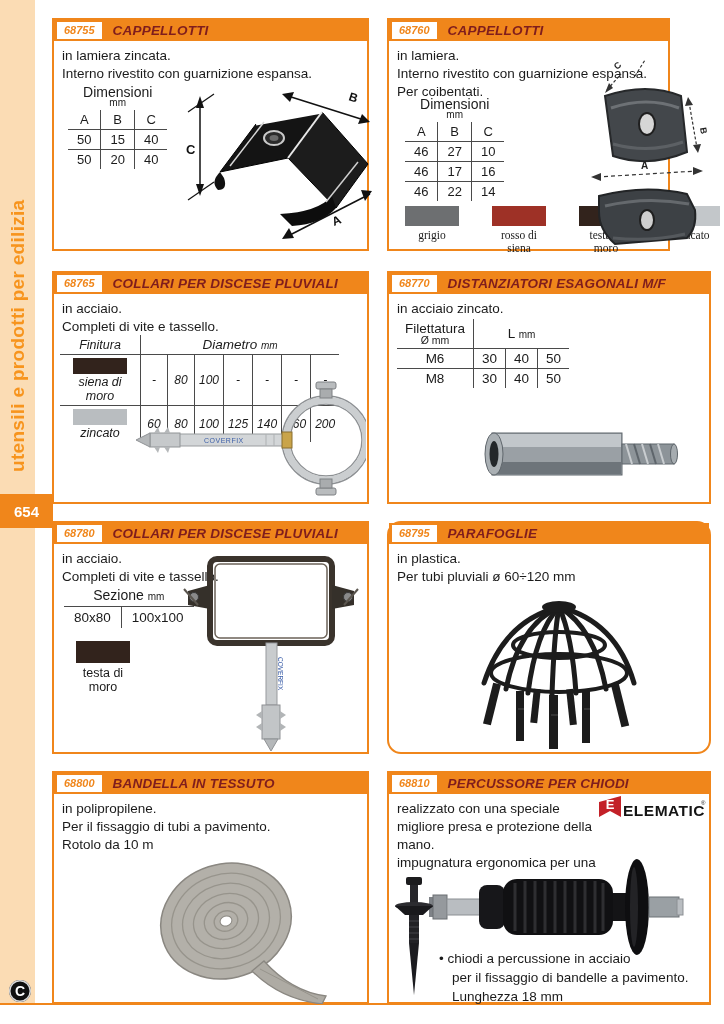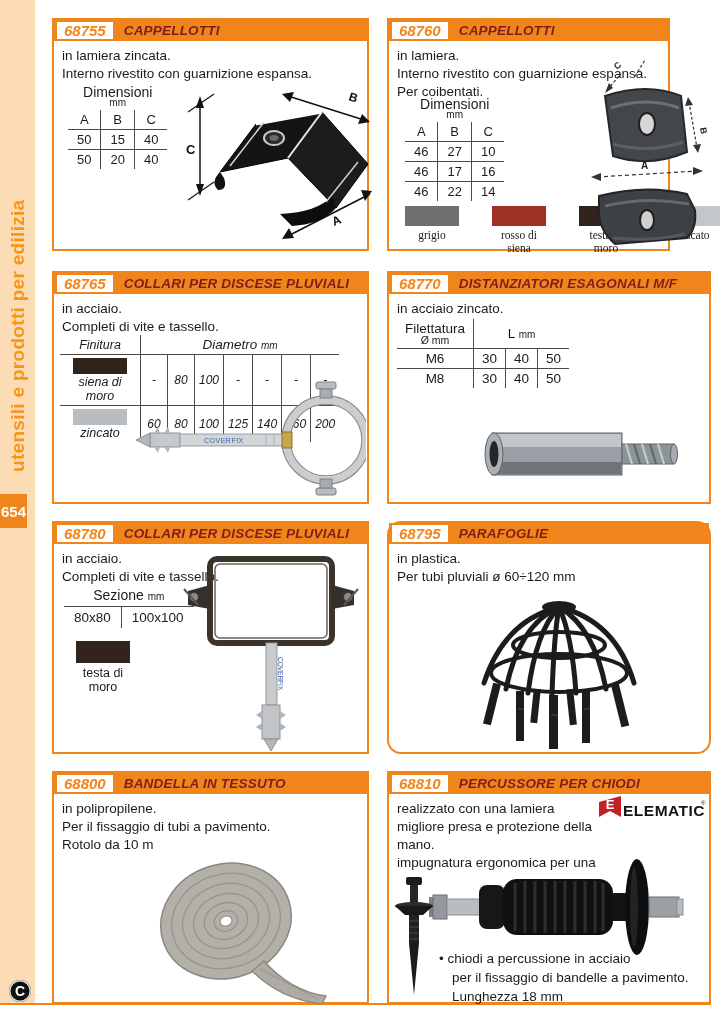"68755" .code { font-size: 15px -> 11px }
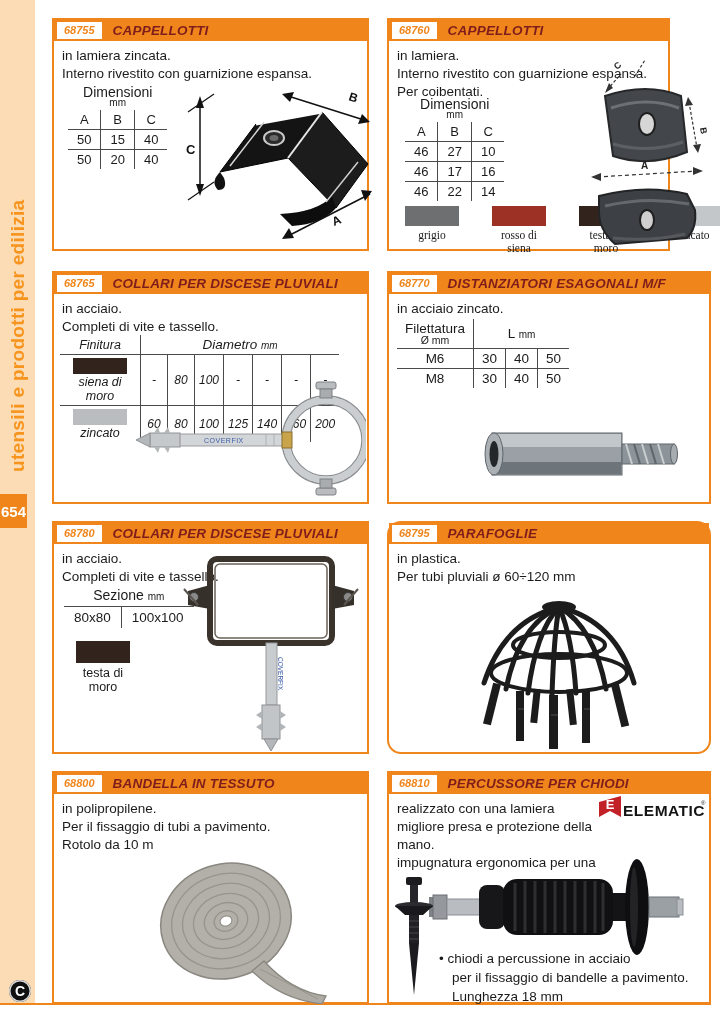"654" .pagenum { width: 27px -> 53px }
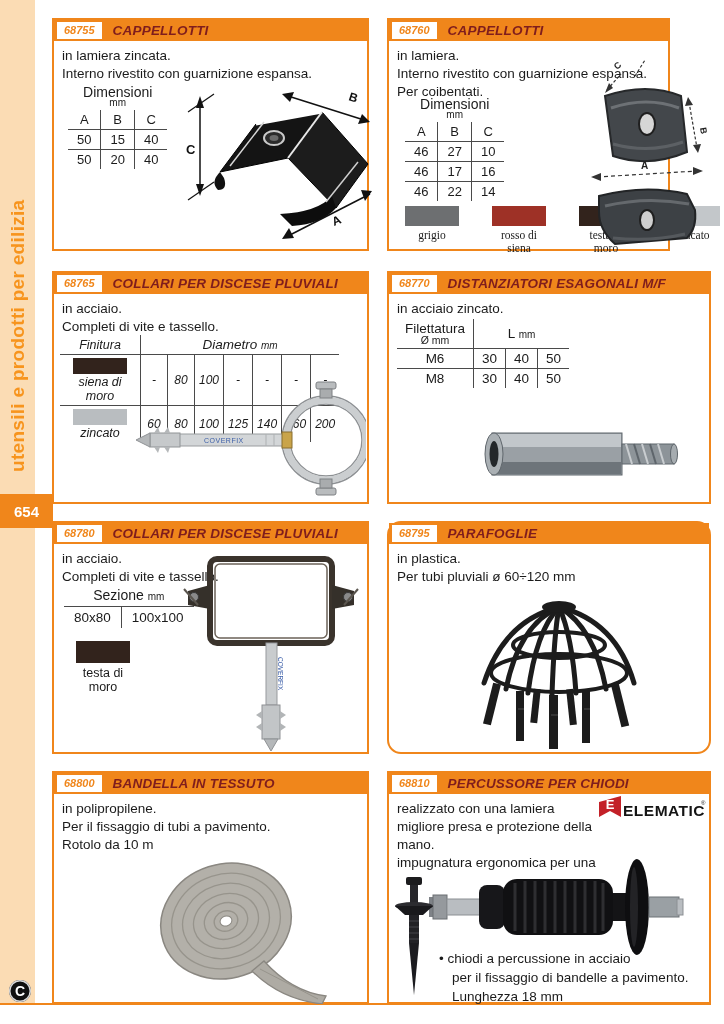"realizzato con una lamiera" div { text: lamiera -> speciale }
